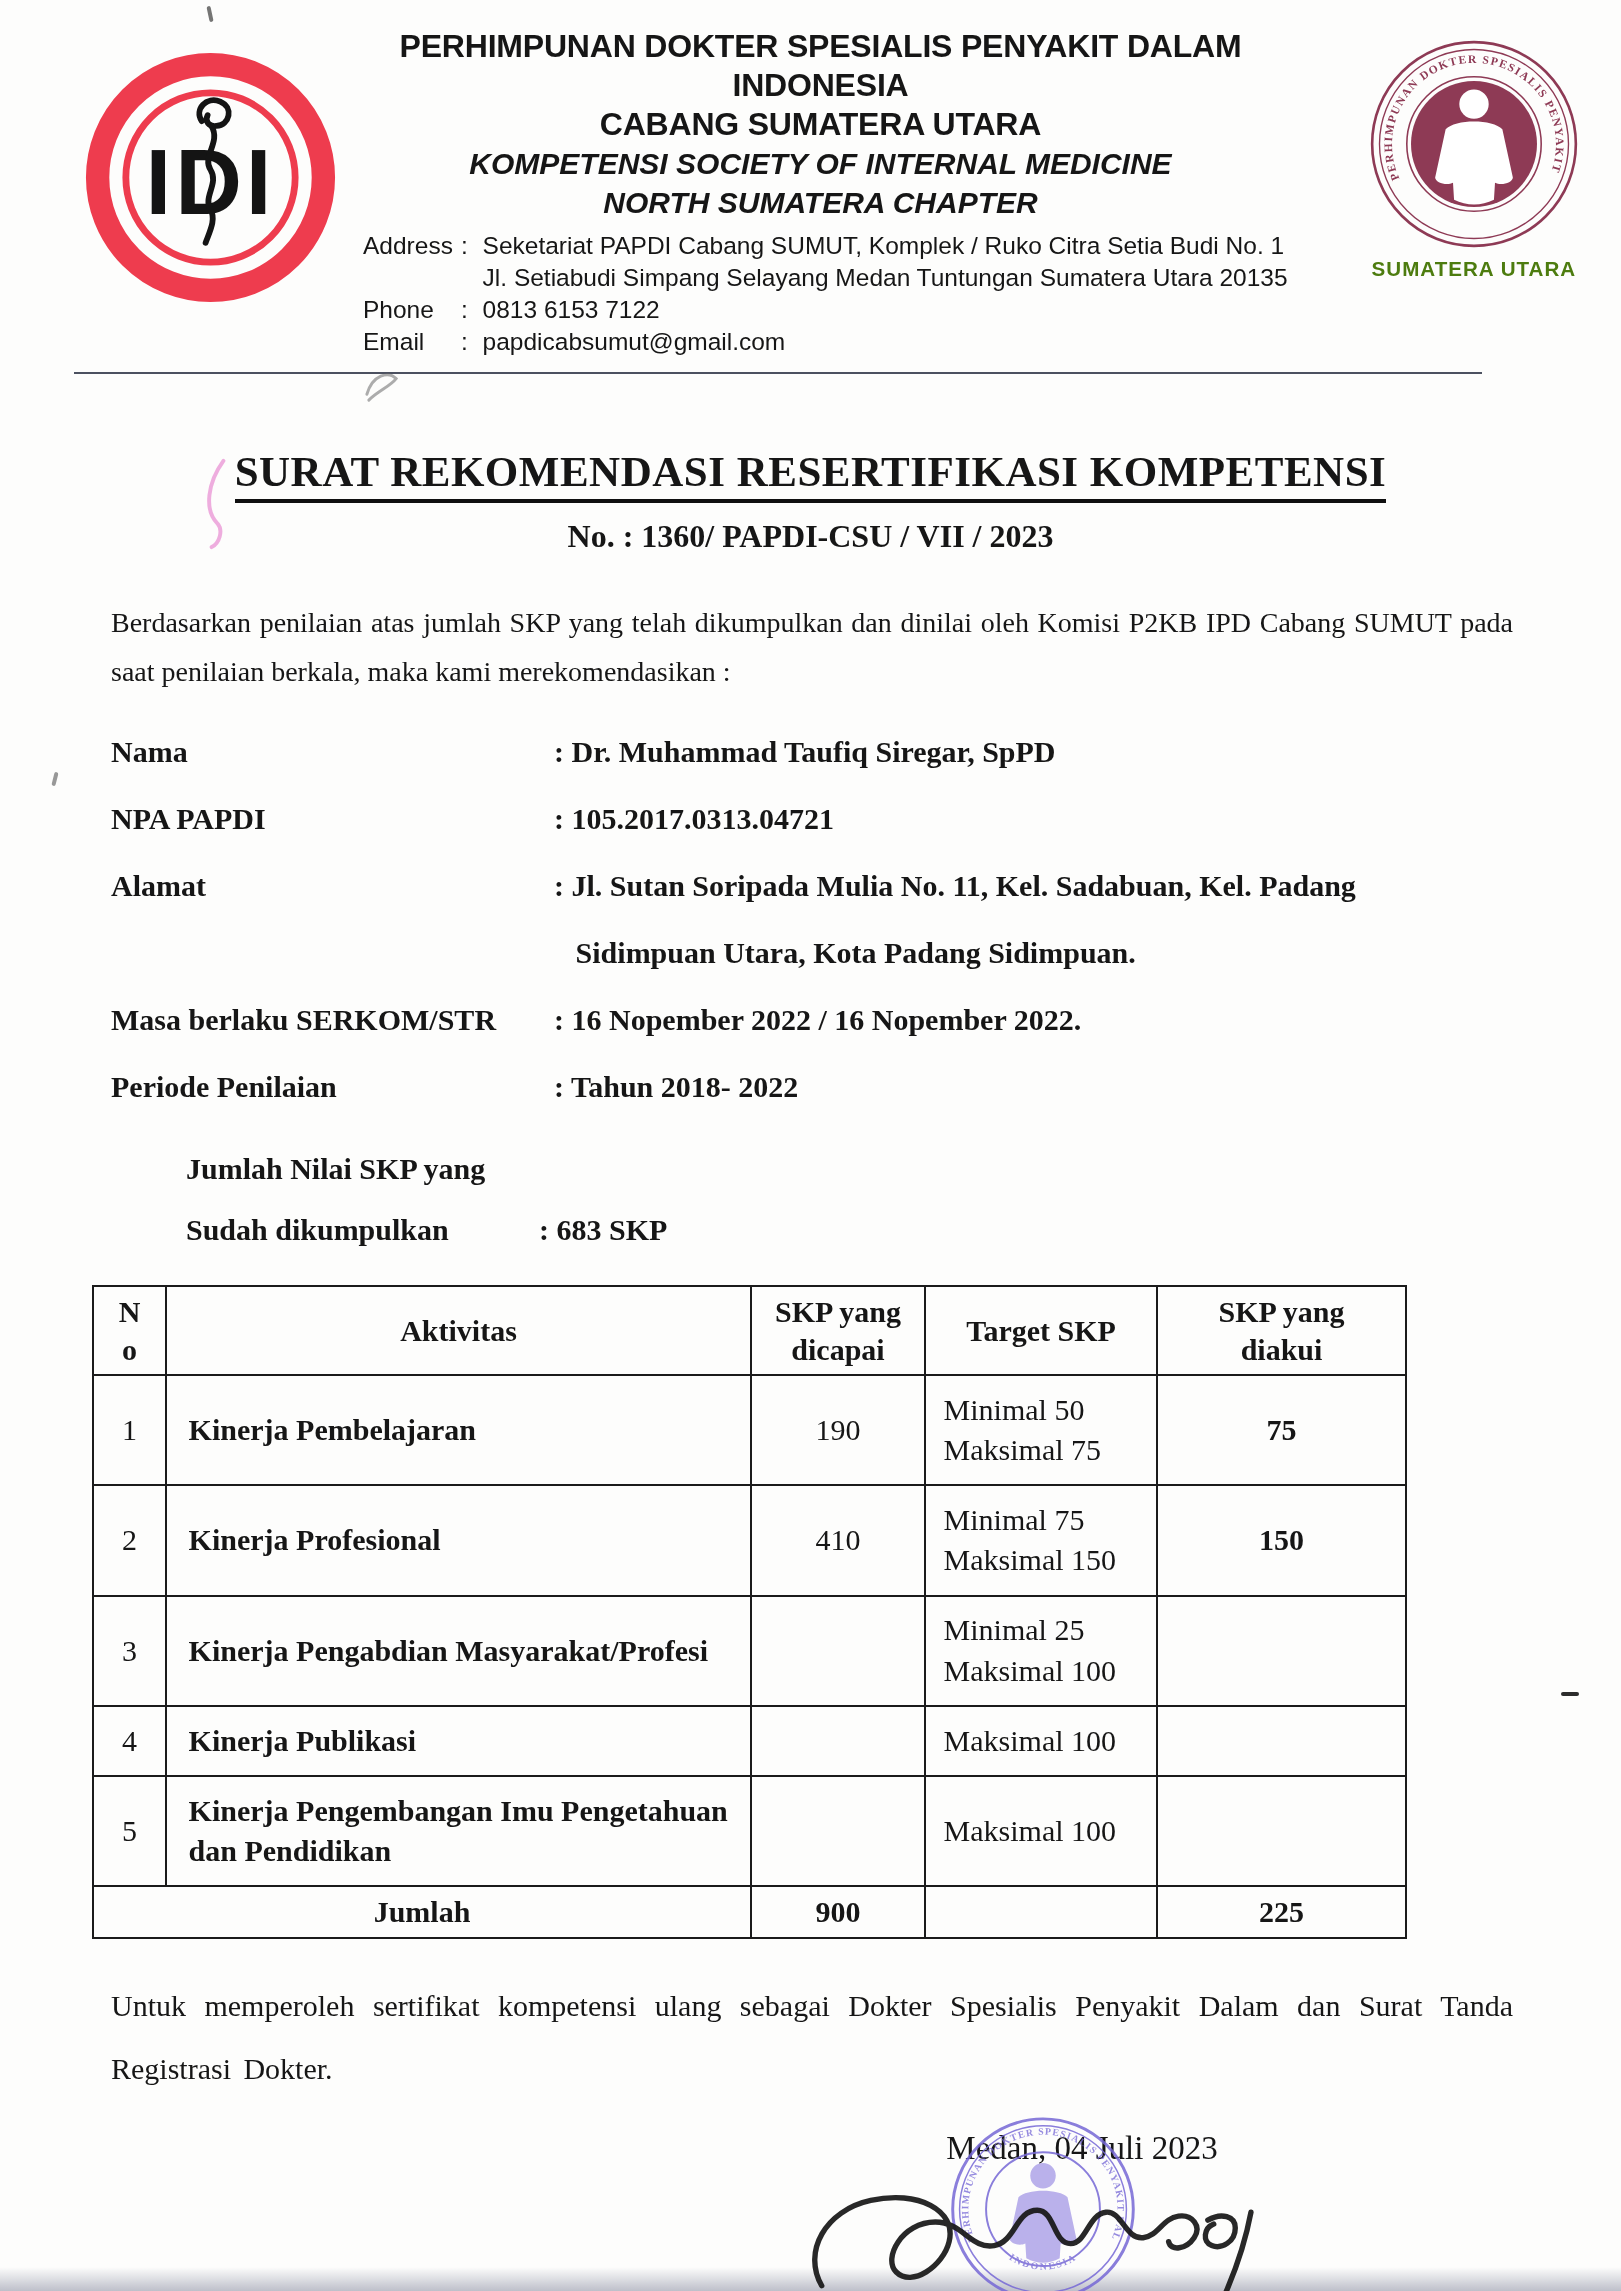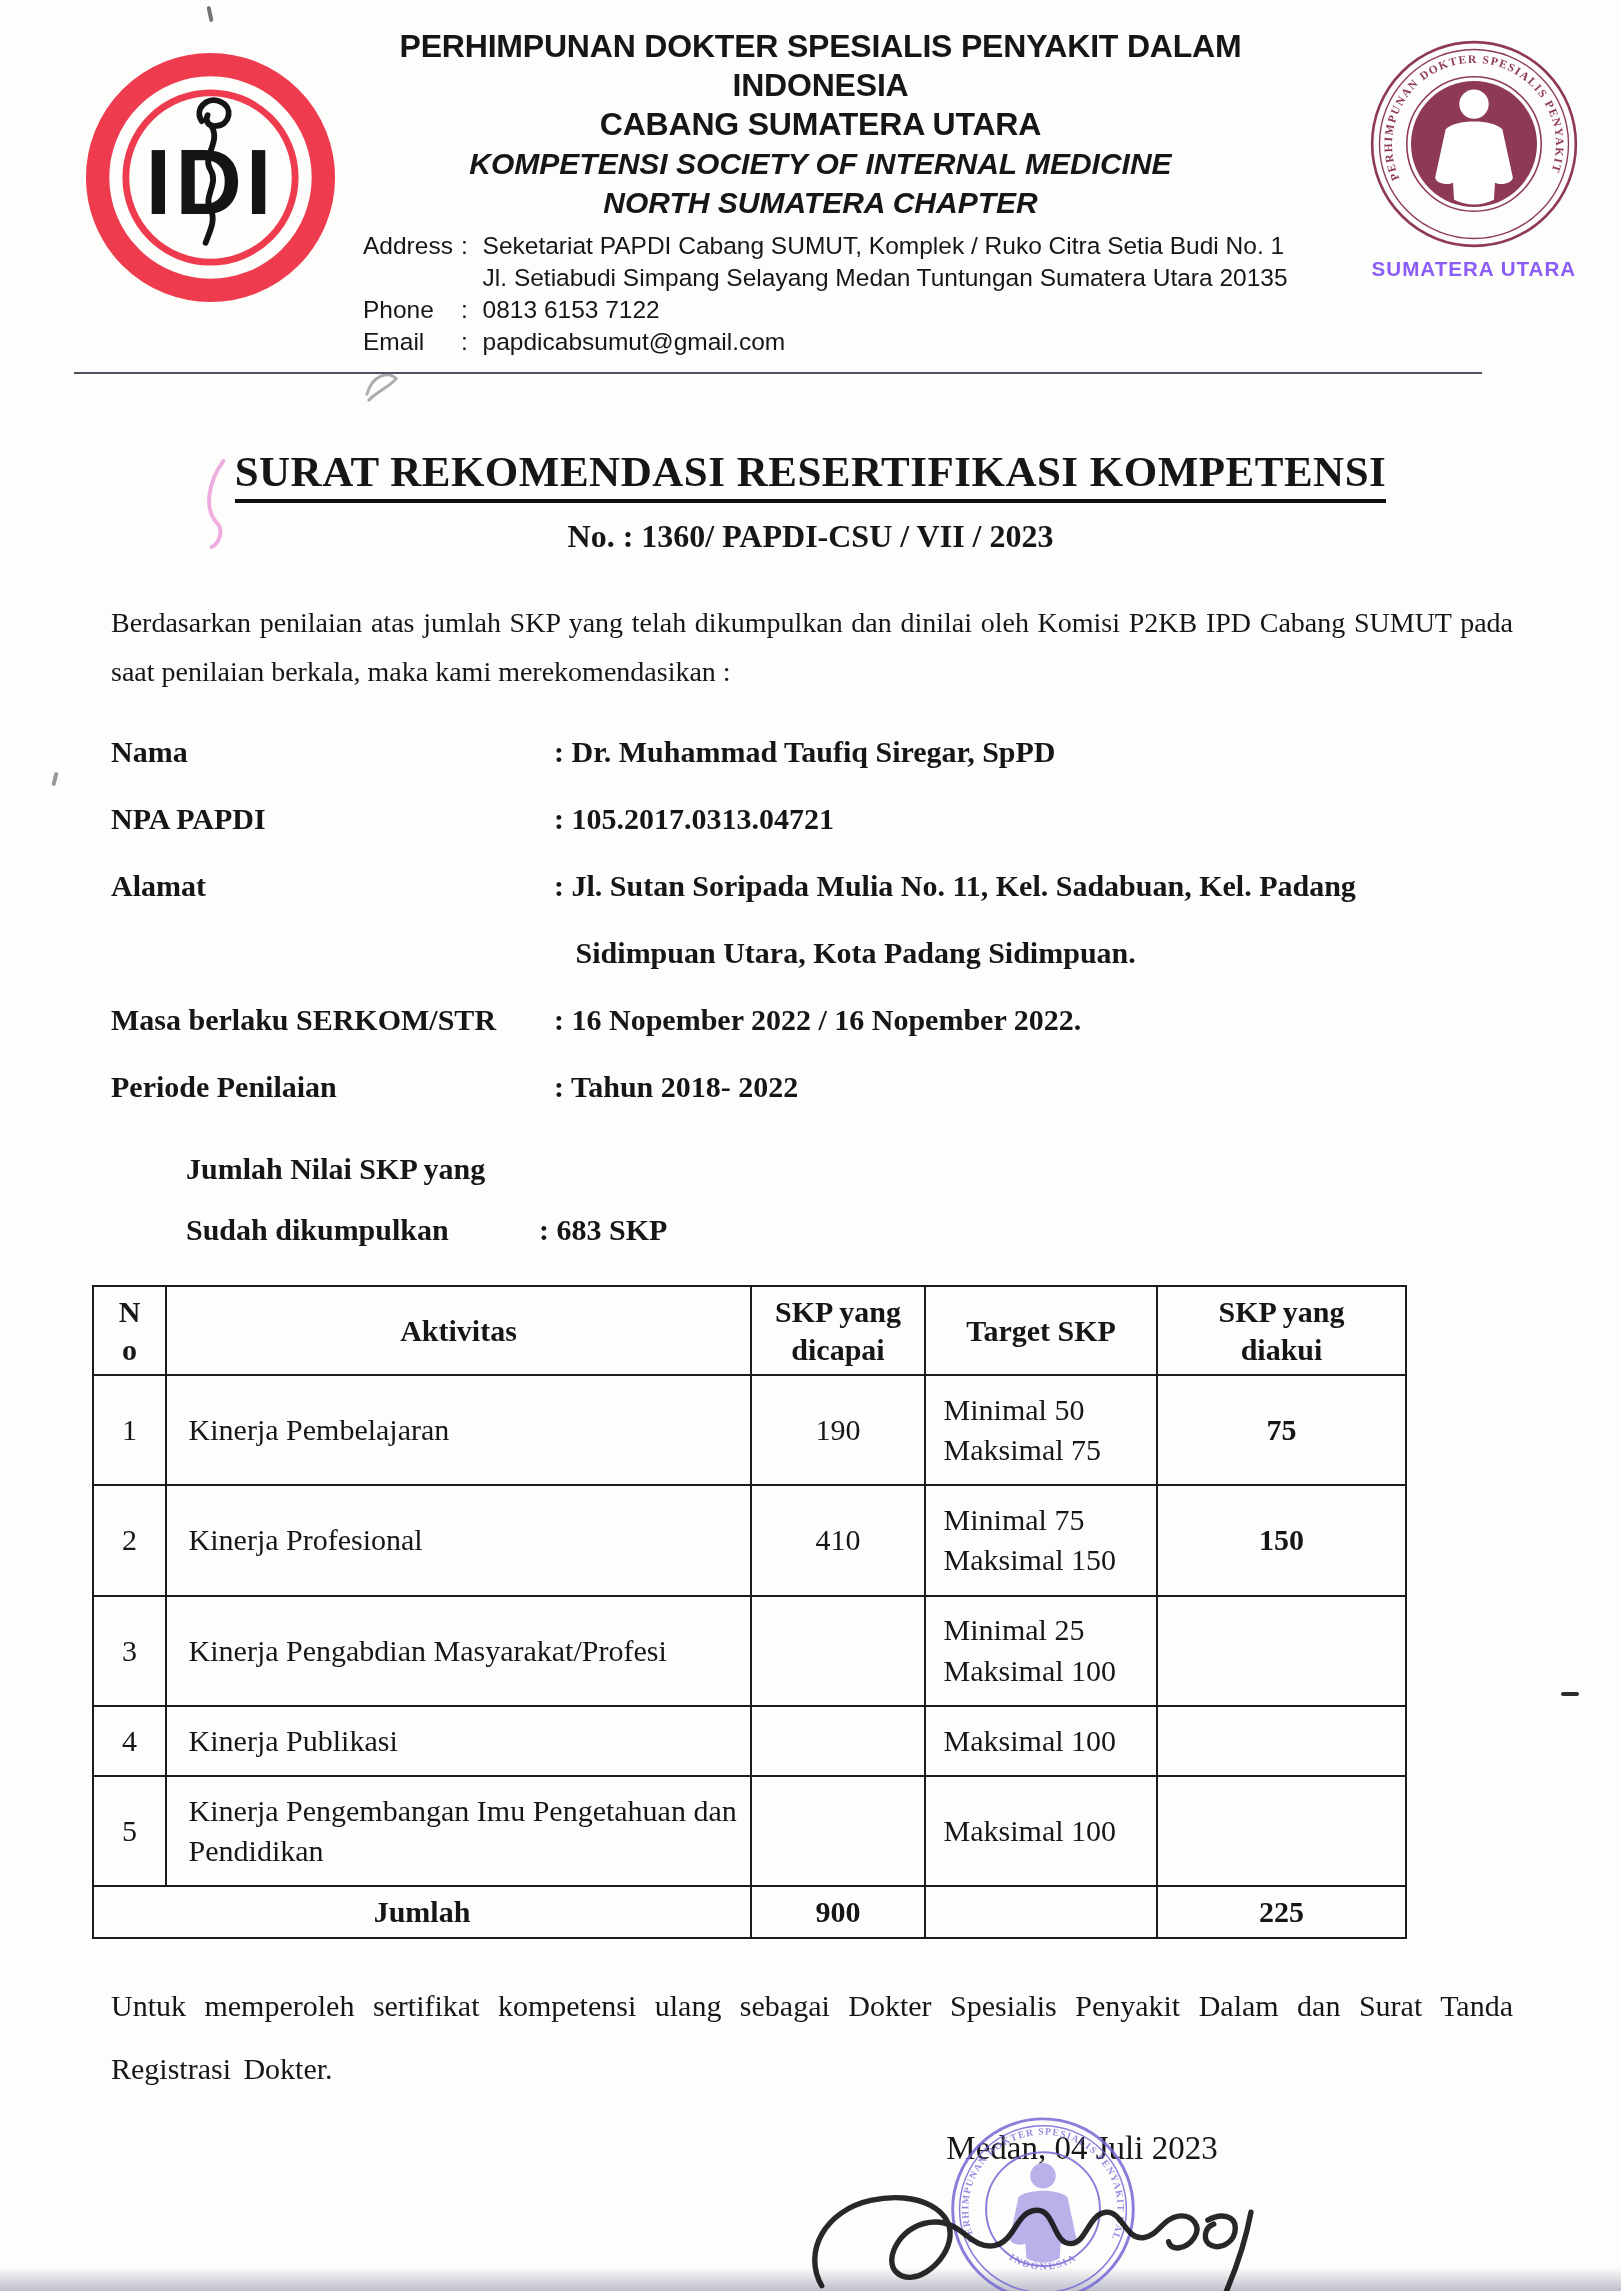"SUMATERA UTARA" .logo-papdi-caption { color: #8b5cf6 -> #4d7c0f }
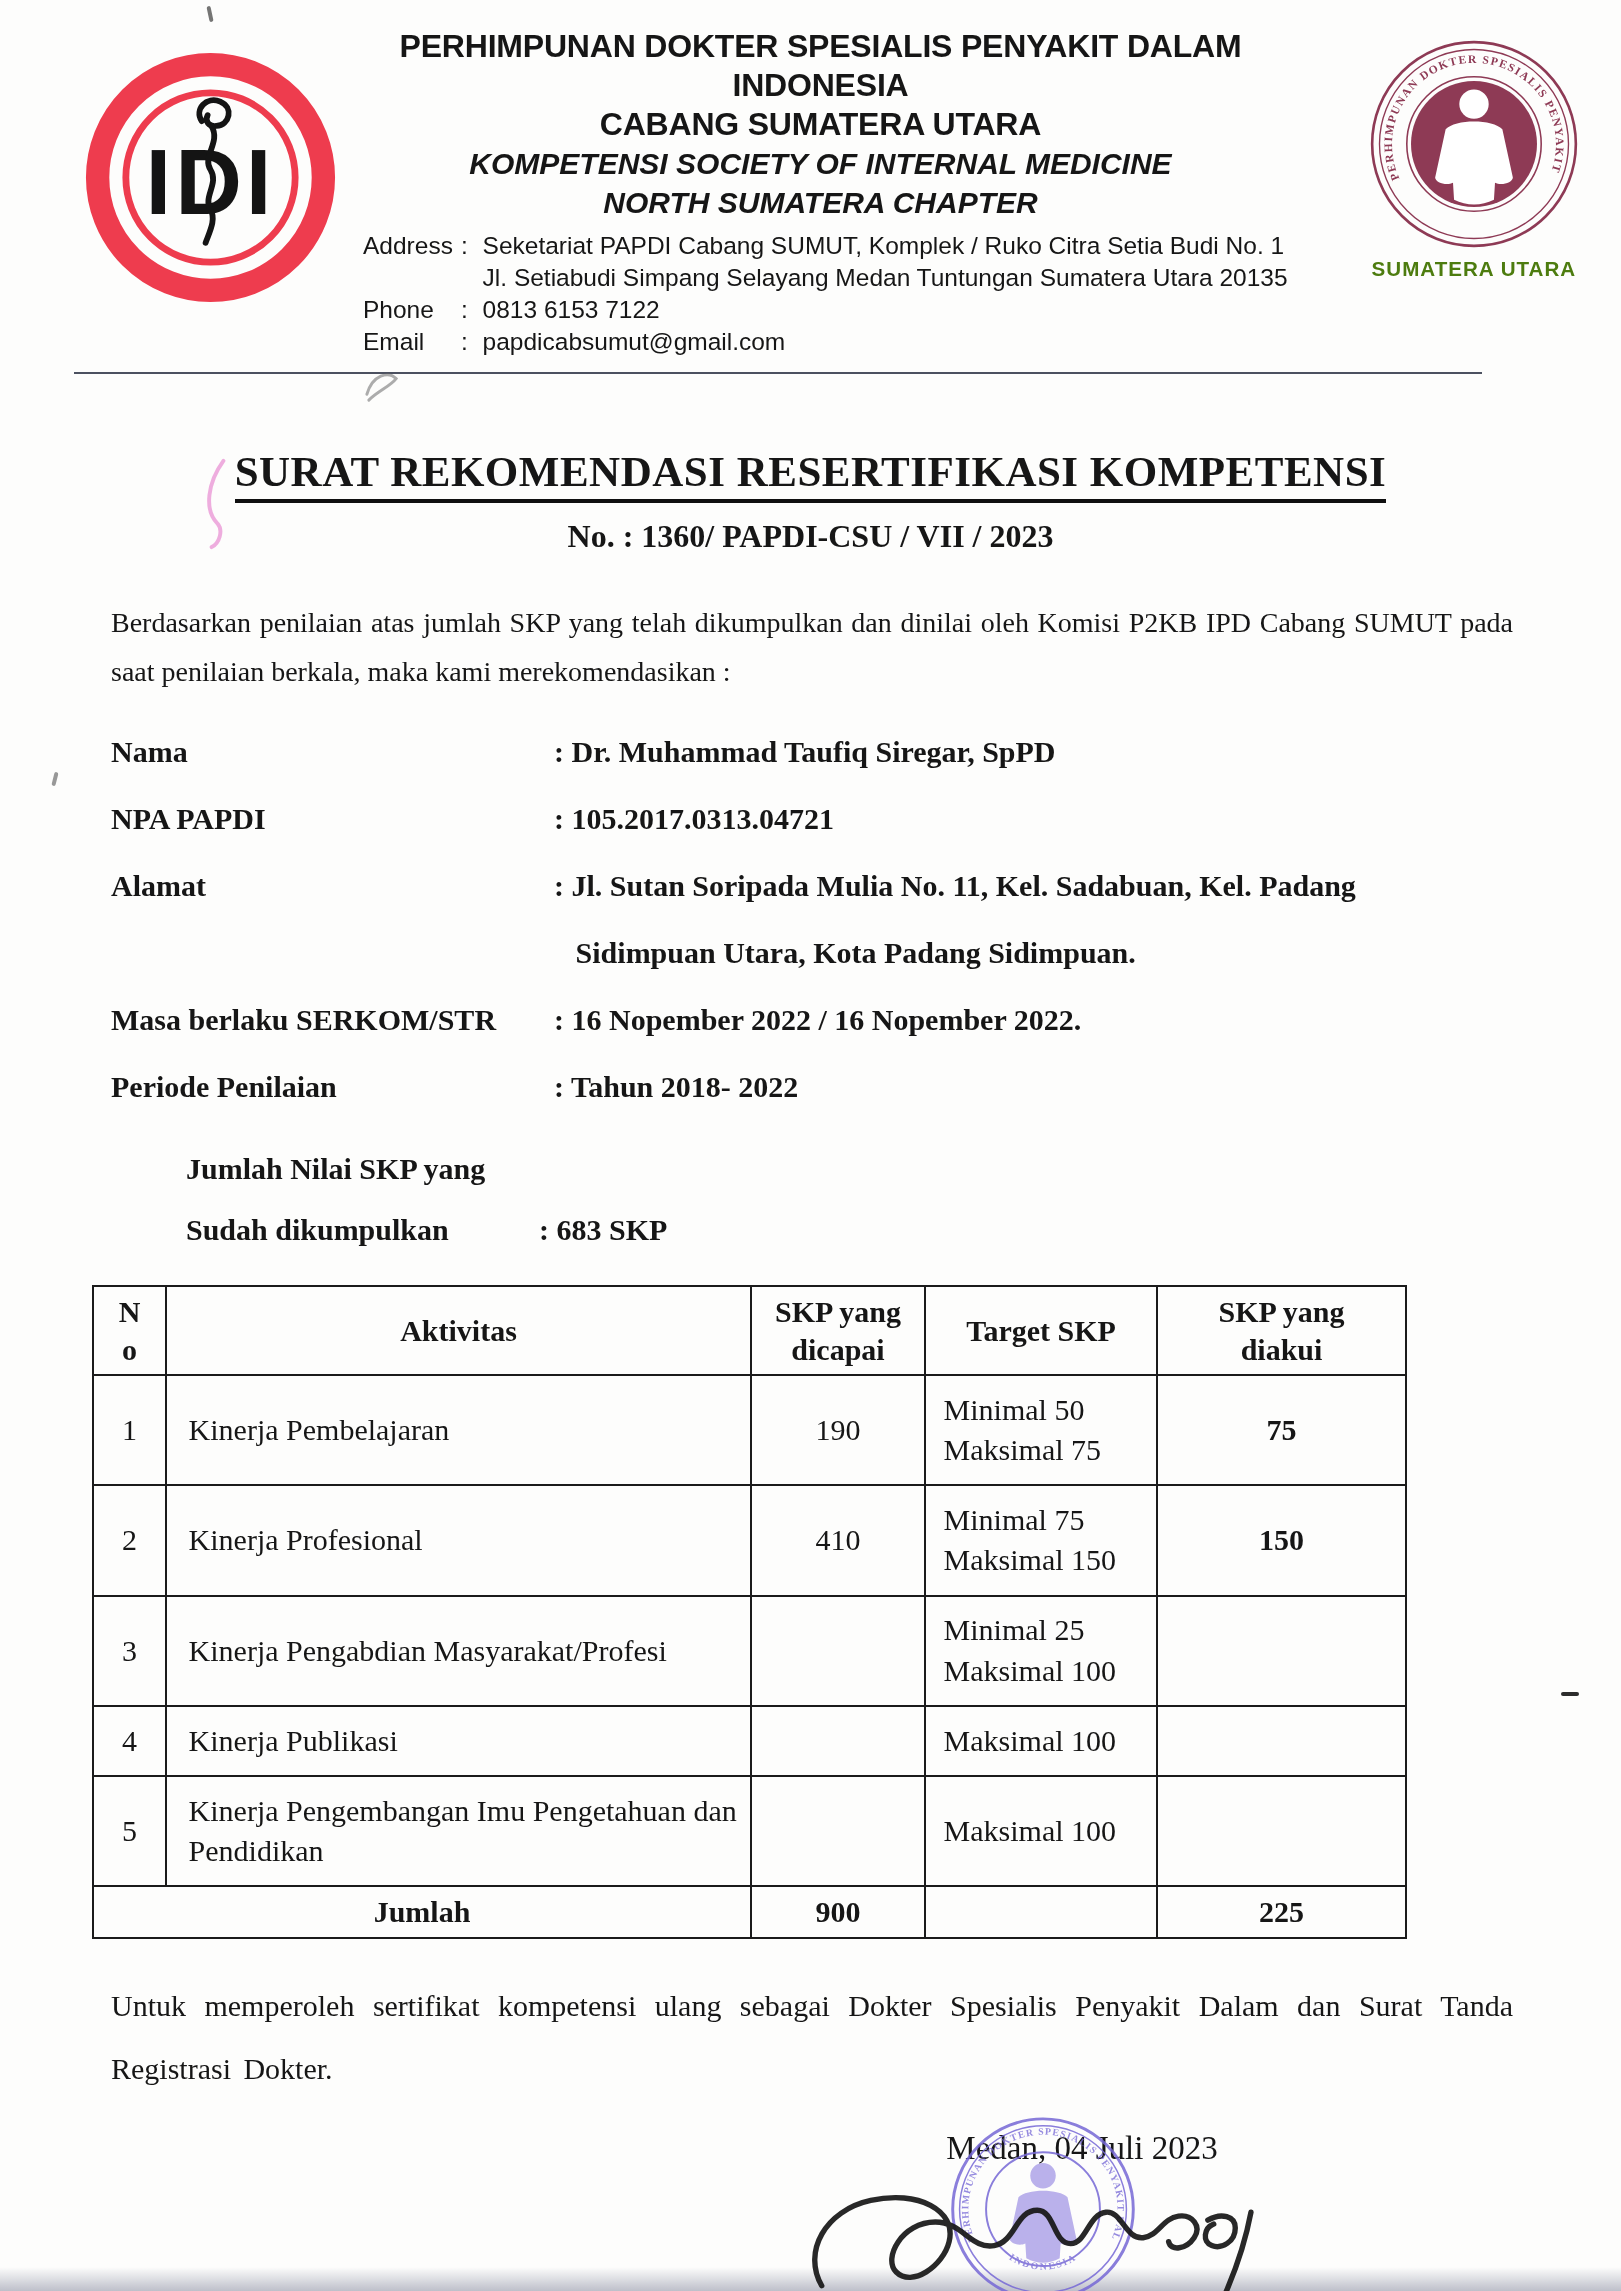"Kinerja Pembelajaran" .cell-akt { font-weight: none -> bold }
